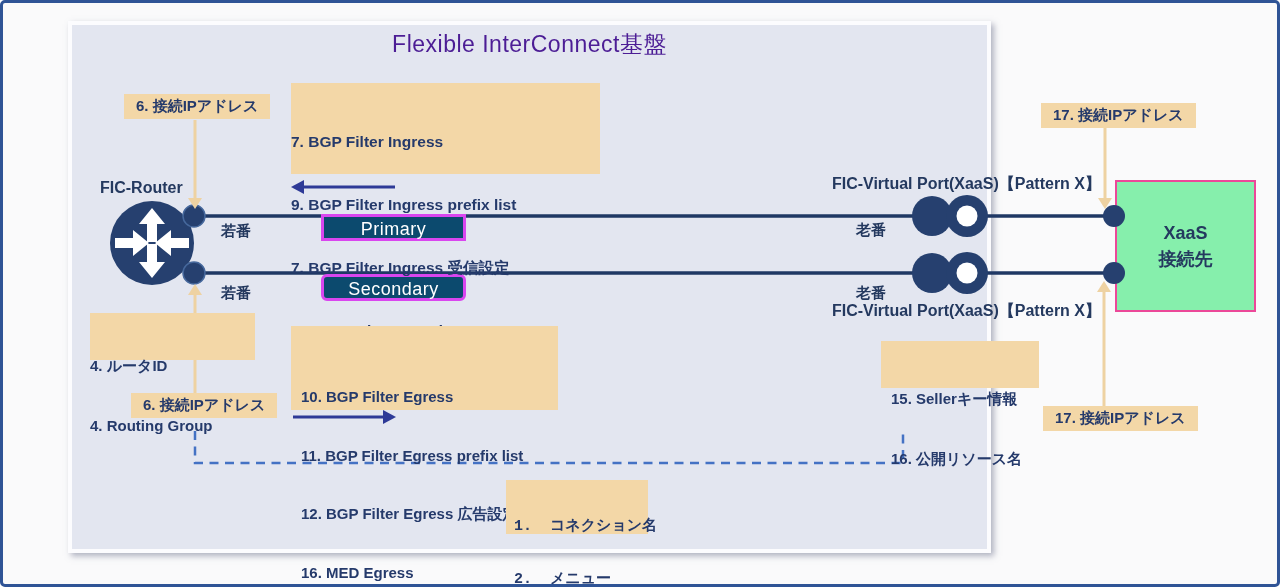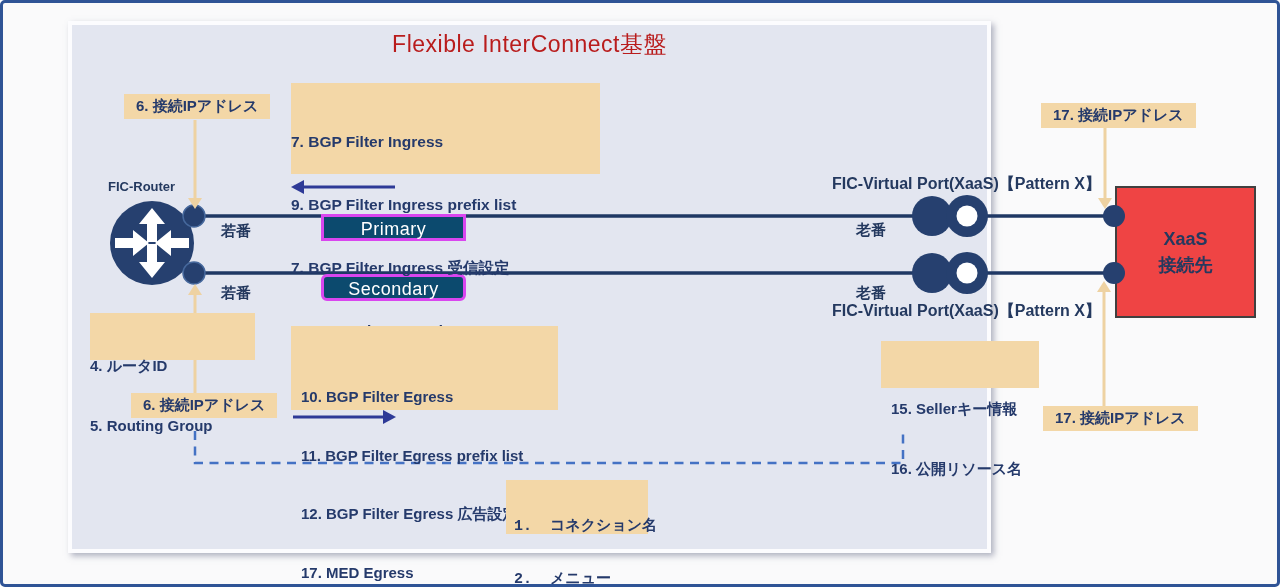"Flexible InterConnect基盤" .title { color: #b91c1c -> #4c1d95 }
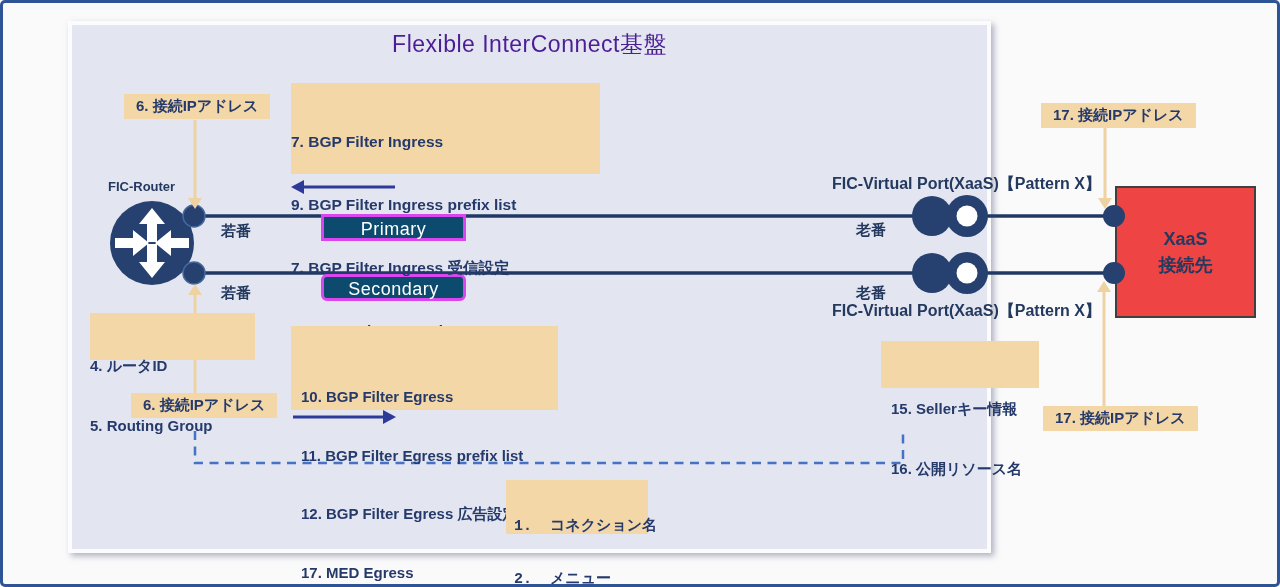"FIC-Router" #lbl-router { font-size: 13px -> 16px; left: 105px -> 97px }
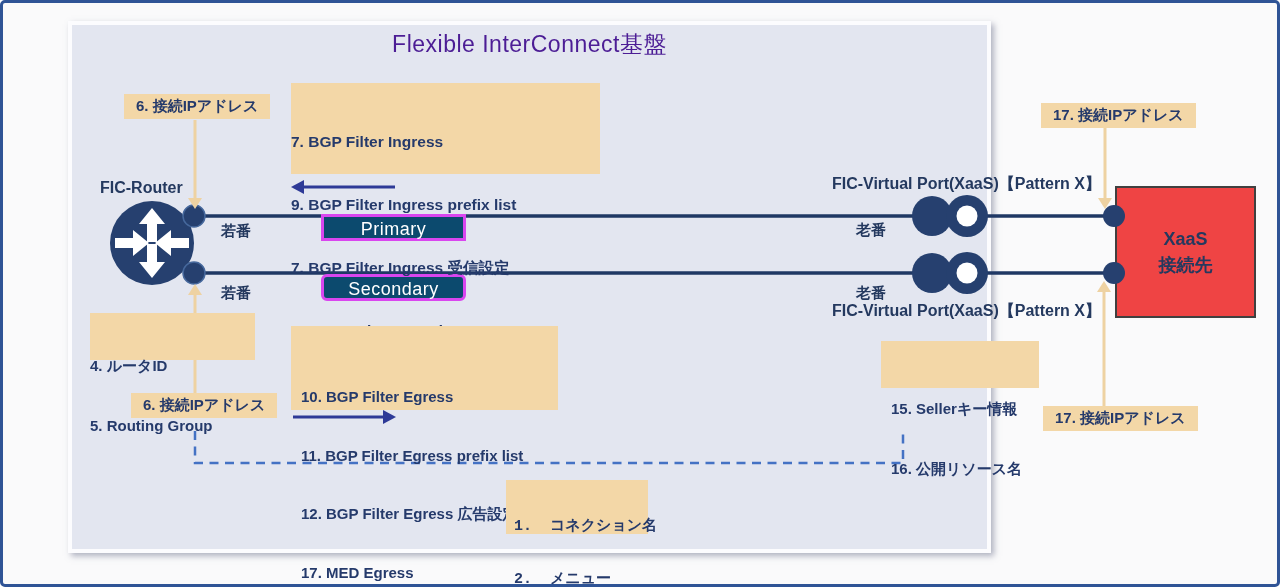"XaaS" .xaas-box { background: #ef4444 -> #86efac; border: 2px solid #404040 -> 2px solid #ec4899; top: 183px -> 177px }
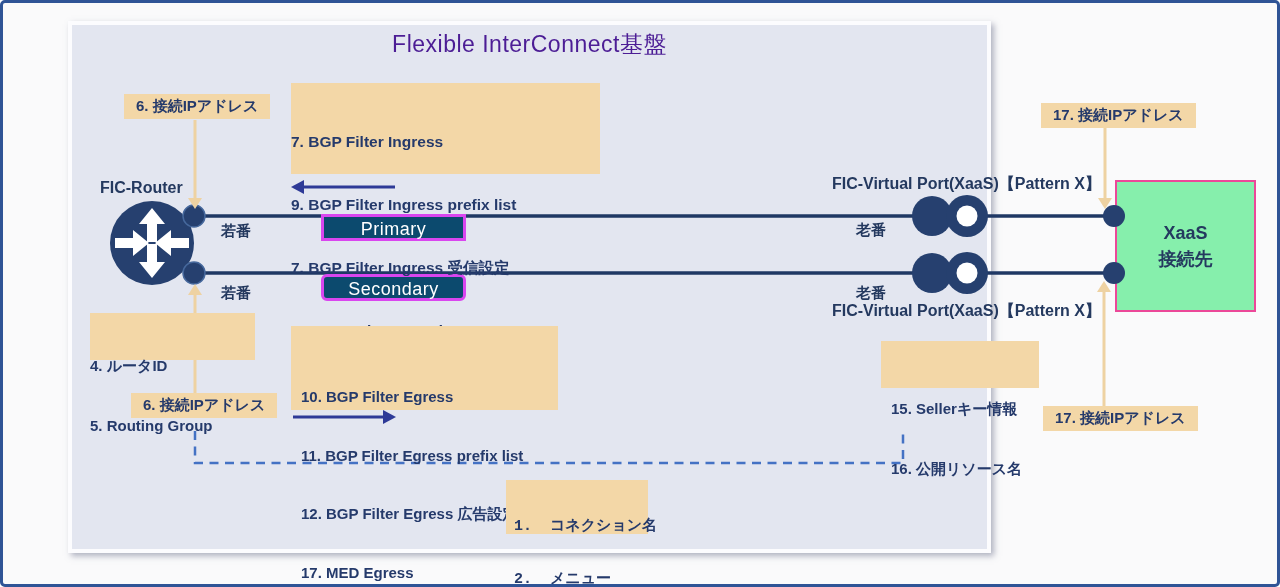"15. Sellerキー情報" #box-seller { padding: 18px 0 0 10px -> 8px 0 0 10px }
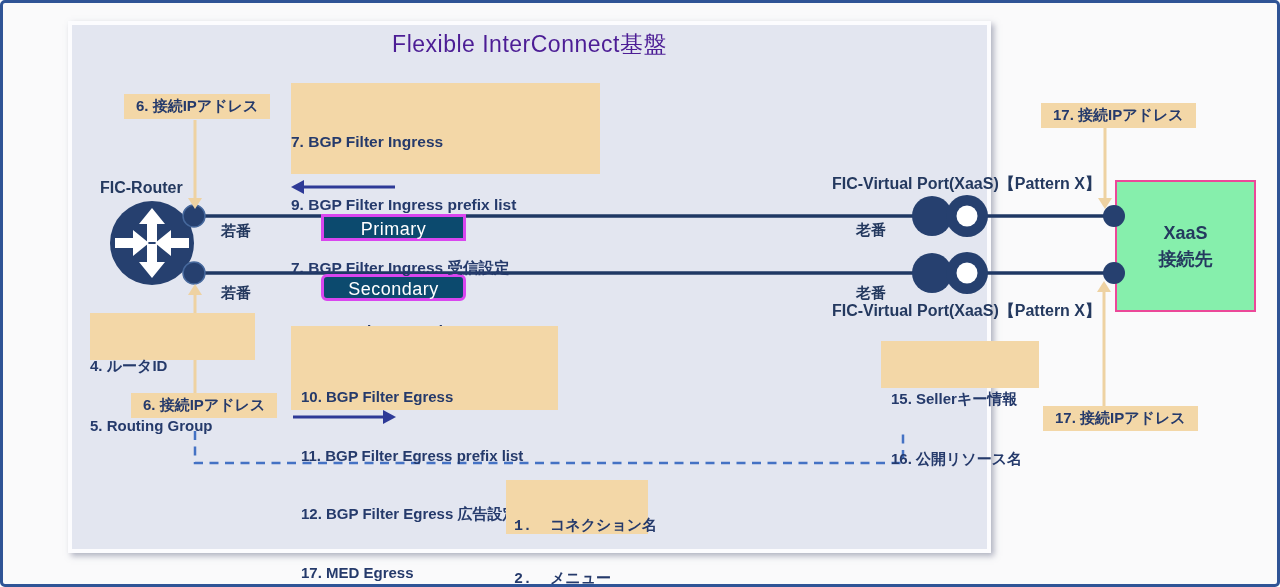"5. Routing Group" div.box-line { text: 5 -> 4 }
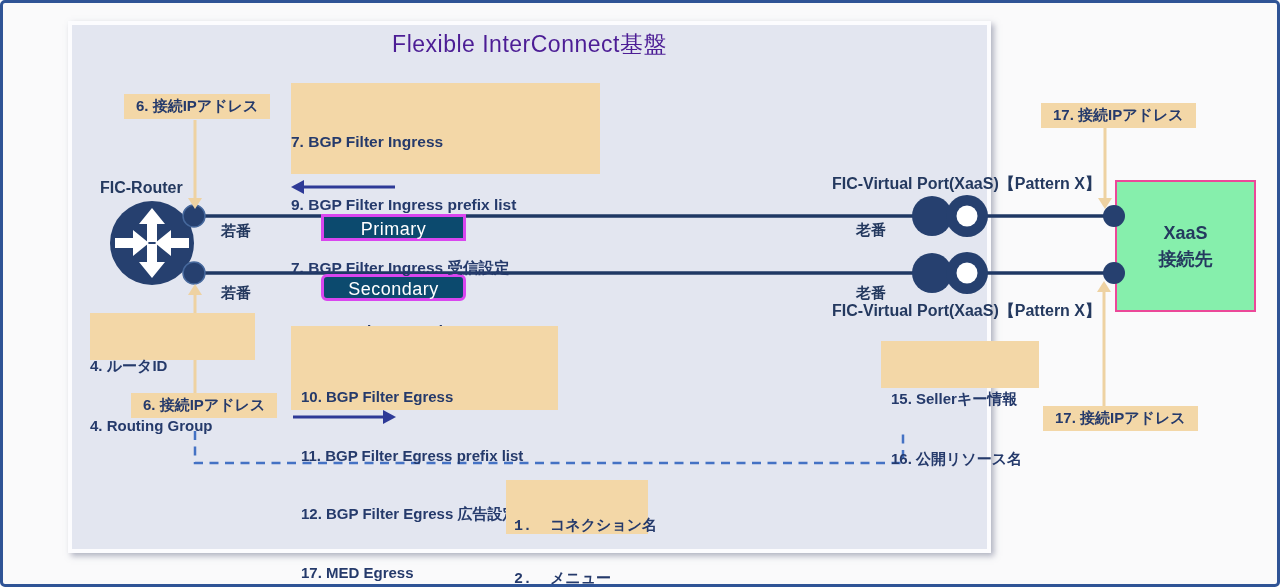"17. MED Egress" div.box-line { text: 17 -> 16 }
